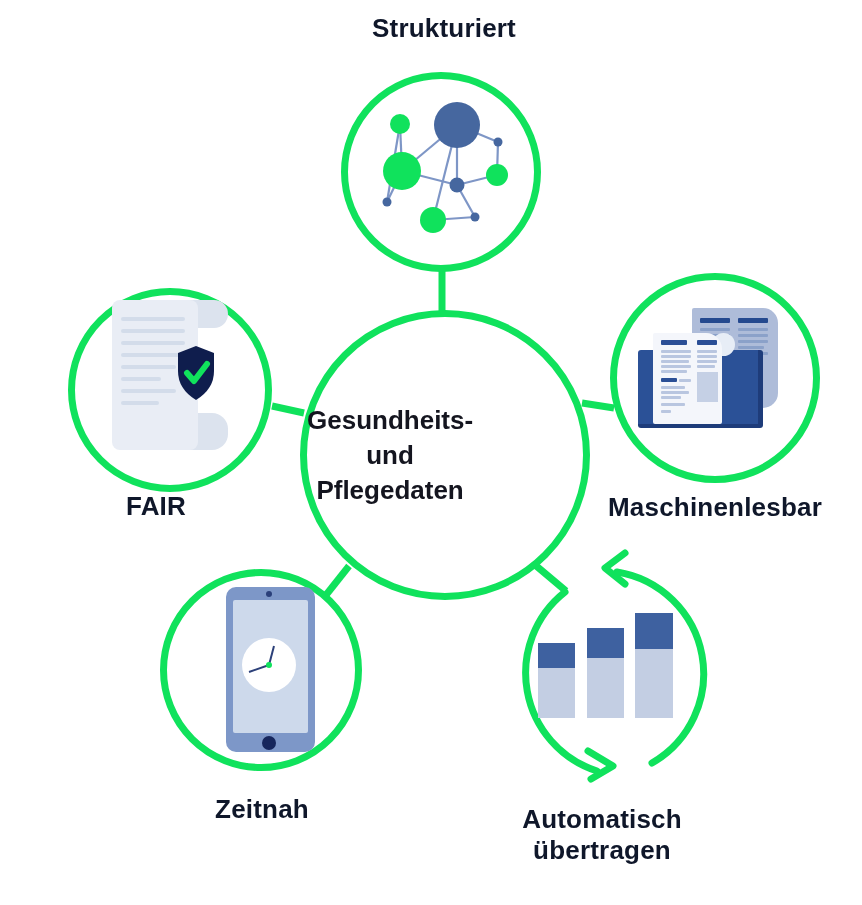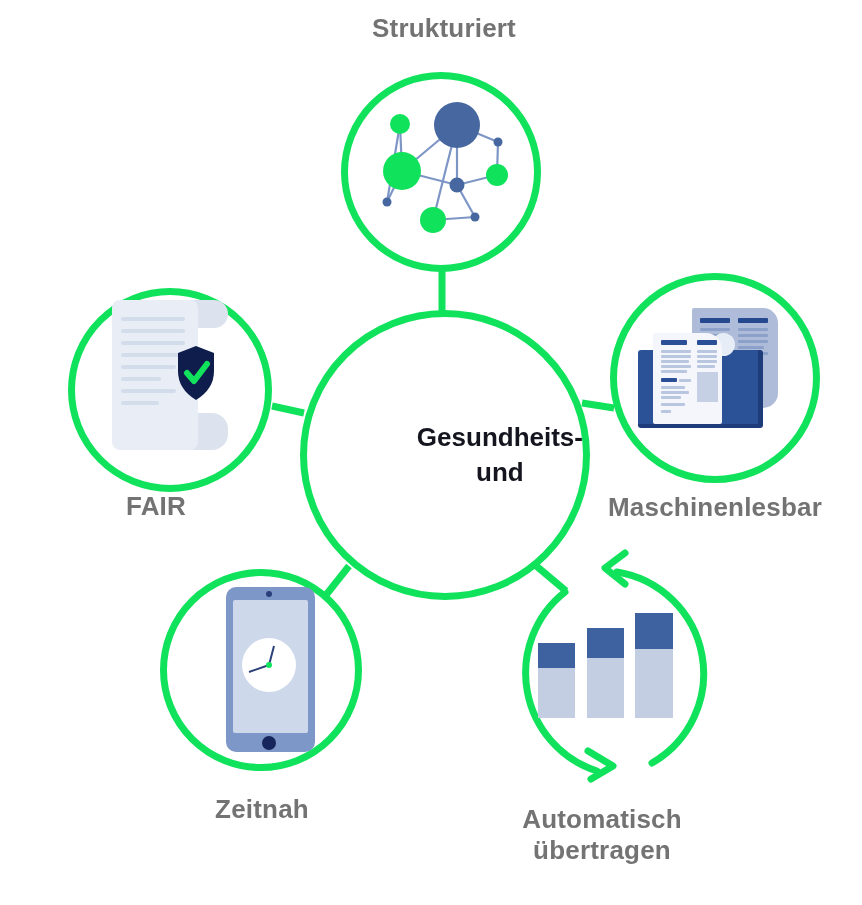"Strukturiert" .label { color: #737373 -> #0f172a }
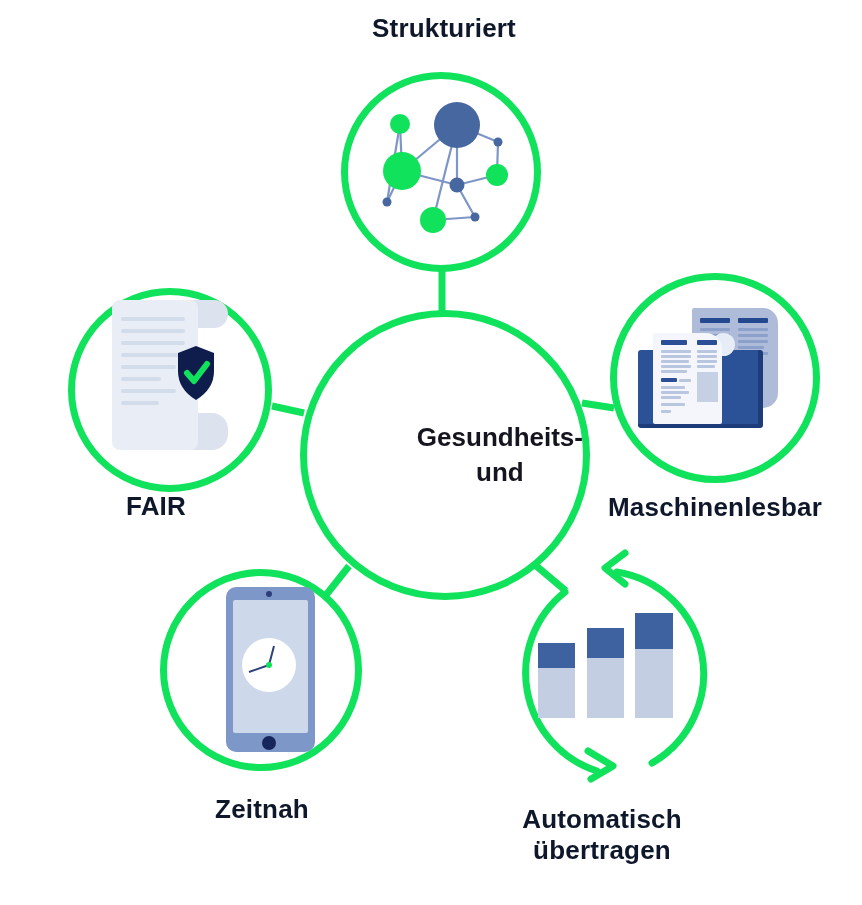"Gesundheits-" .ring-center { justify-content: flex-end -> flex-start }
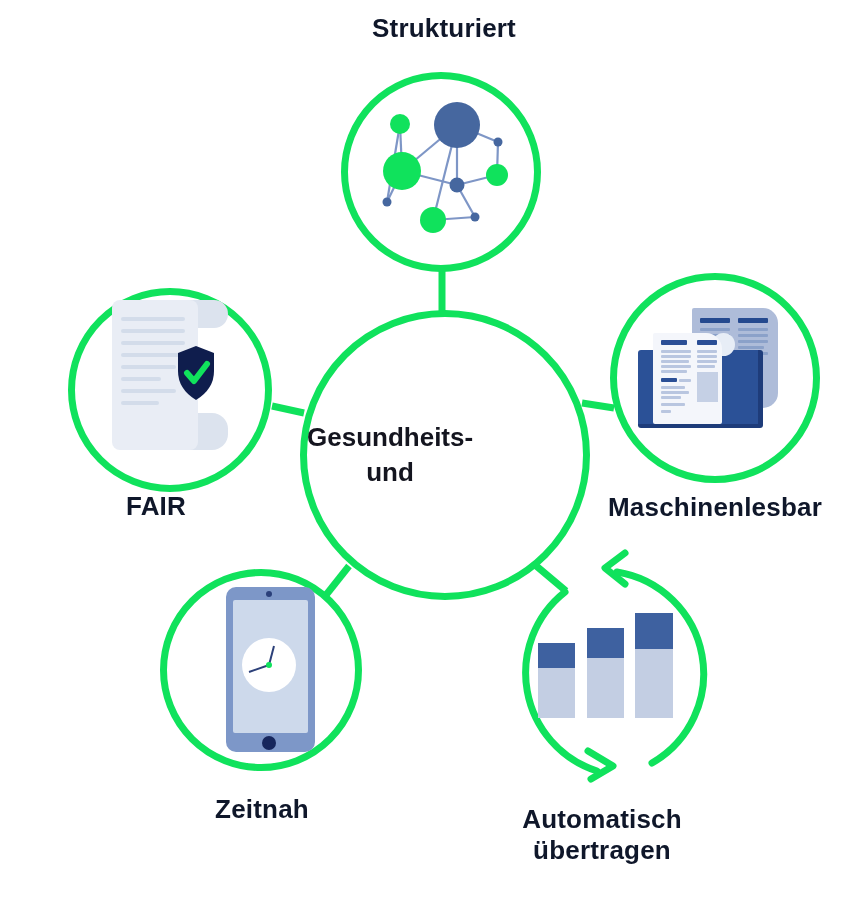"Pflegedaten" div { html: none -> <div>Pflegedaten</div> }
